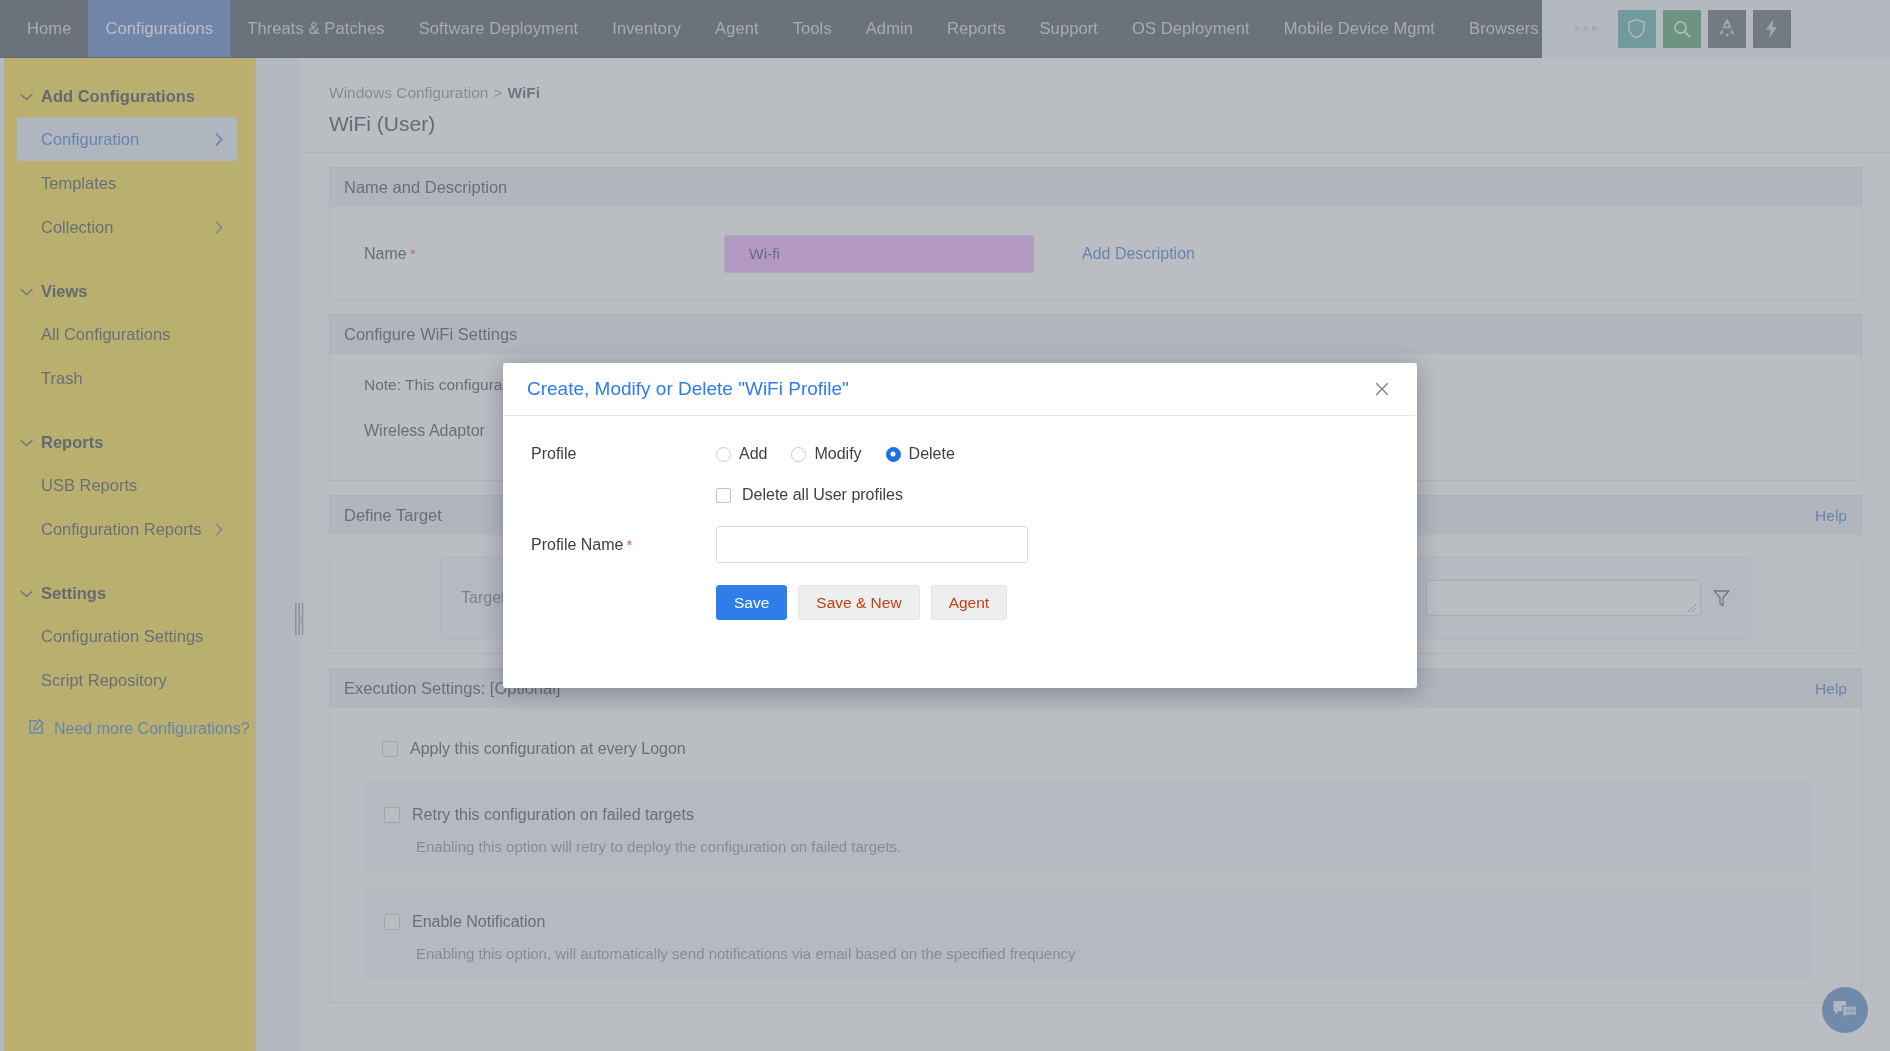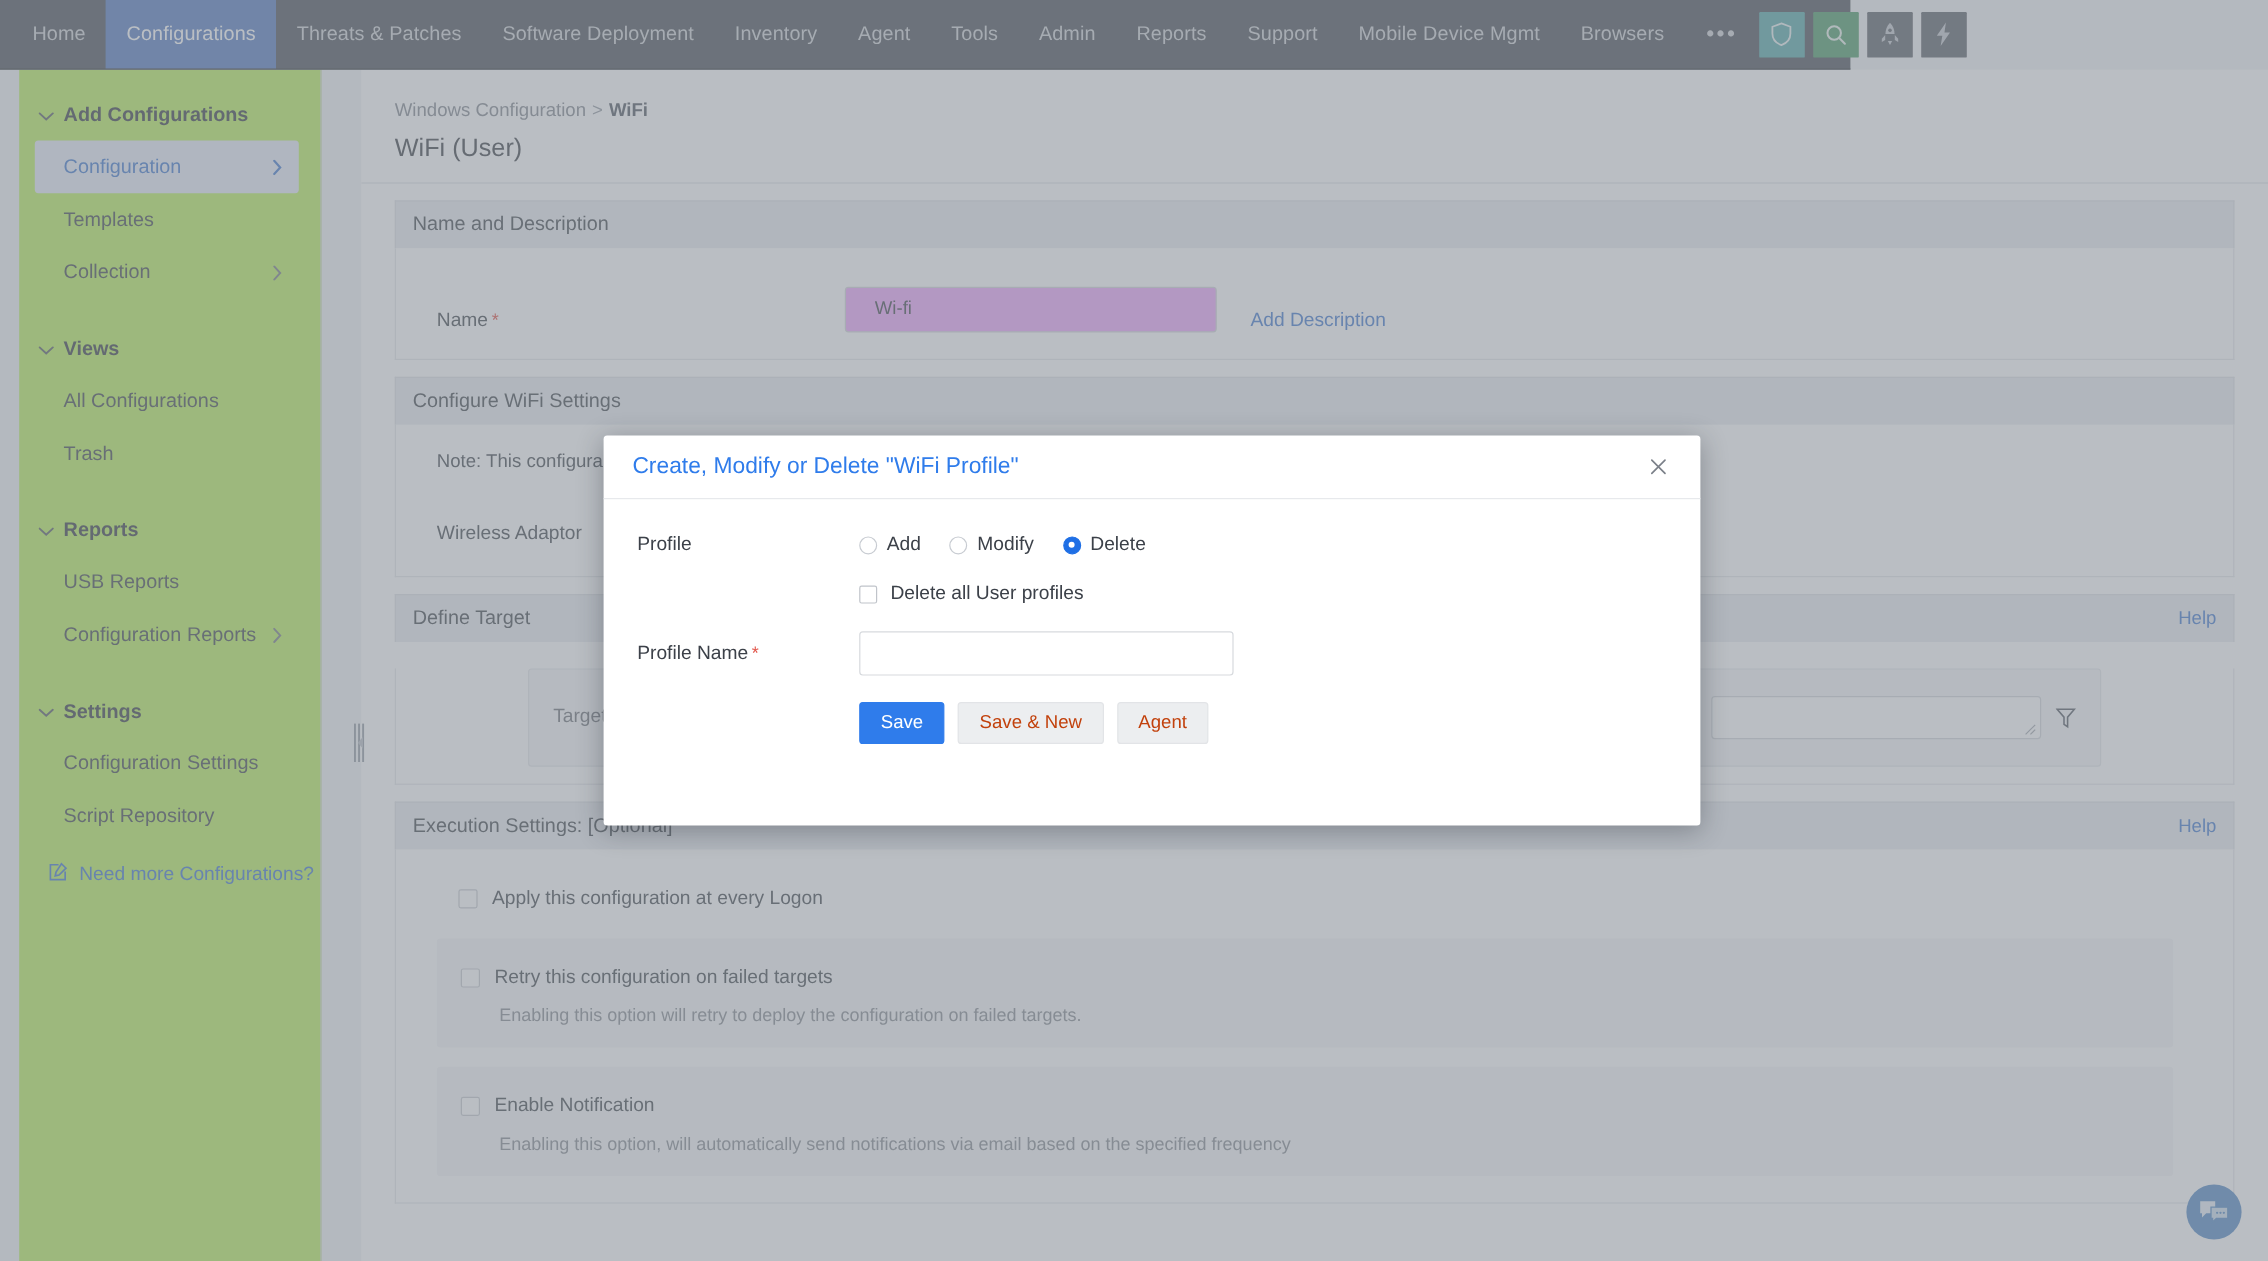"OS Deployment" div.nav-item { html: none -> <div> <span>OS Deployment</span> </div> }
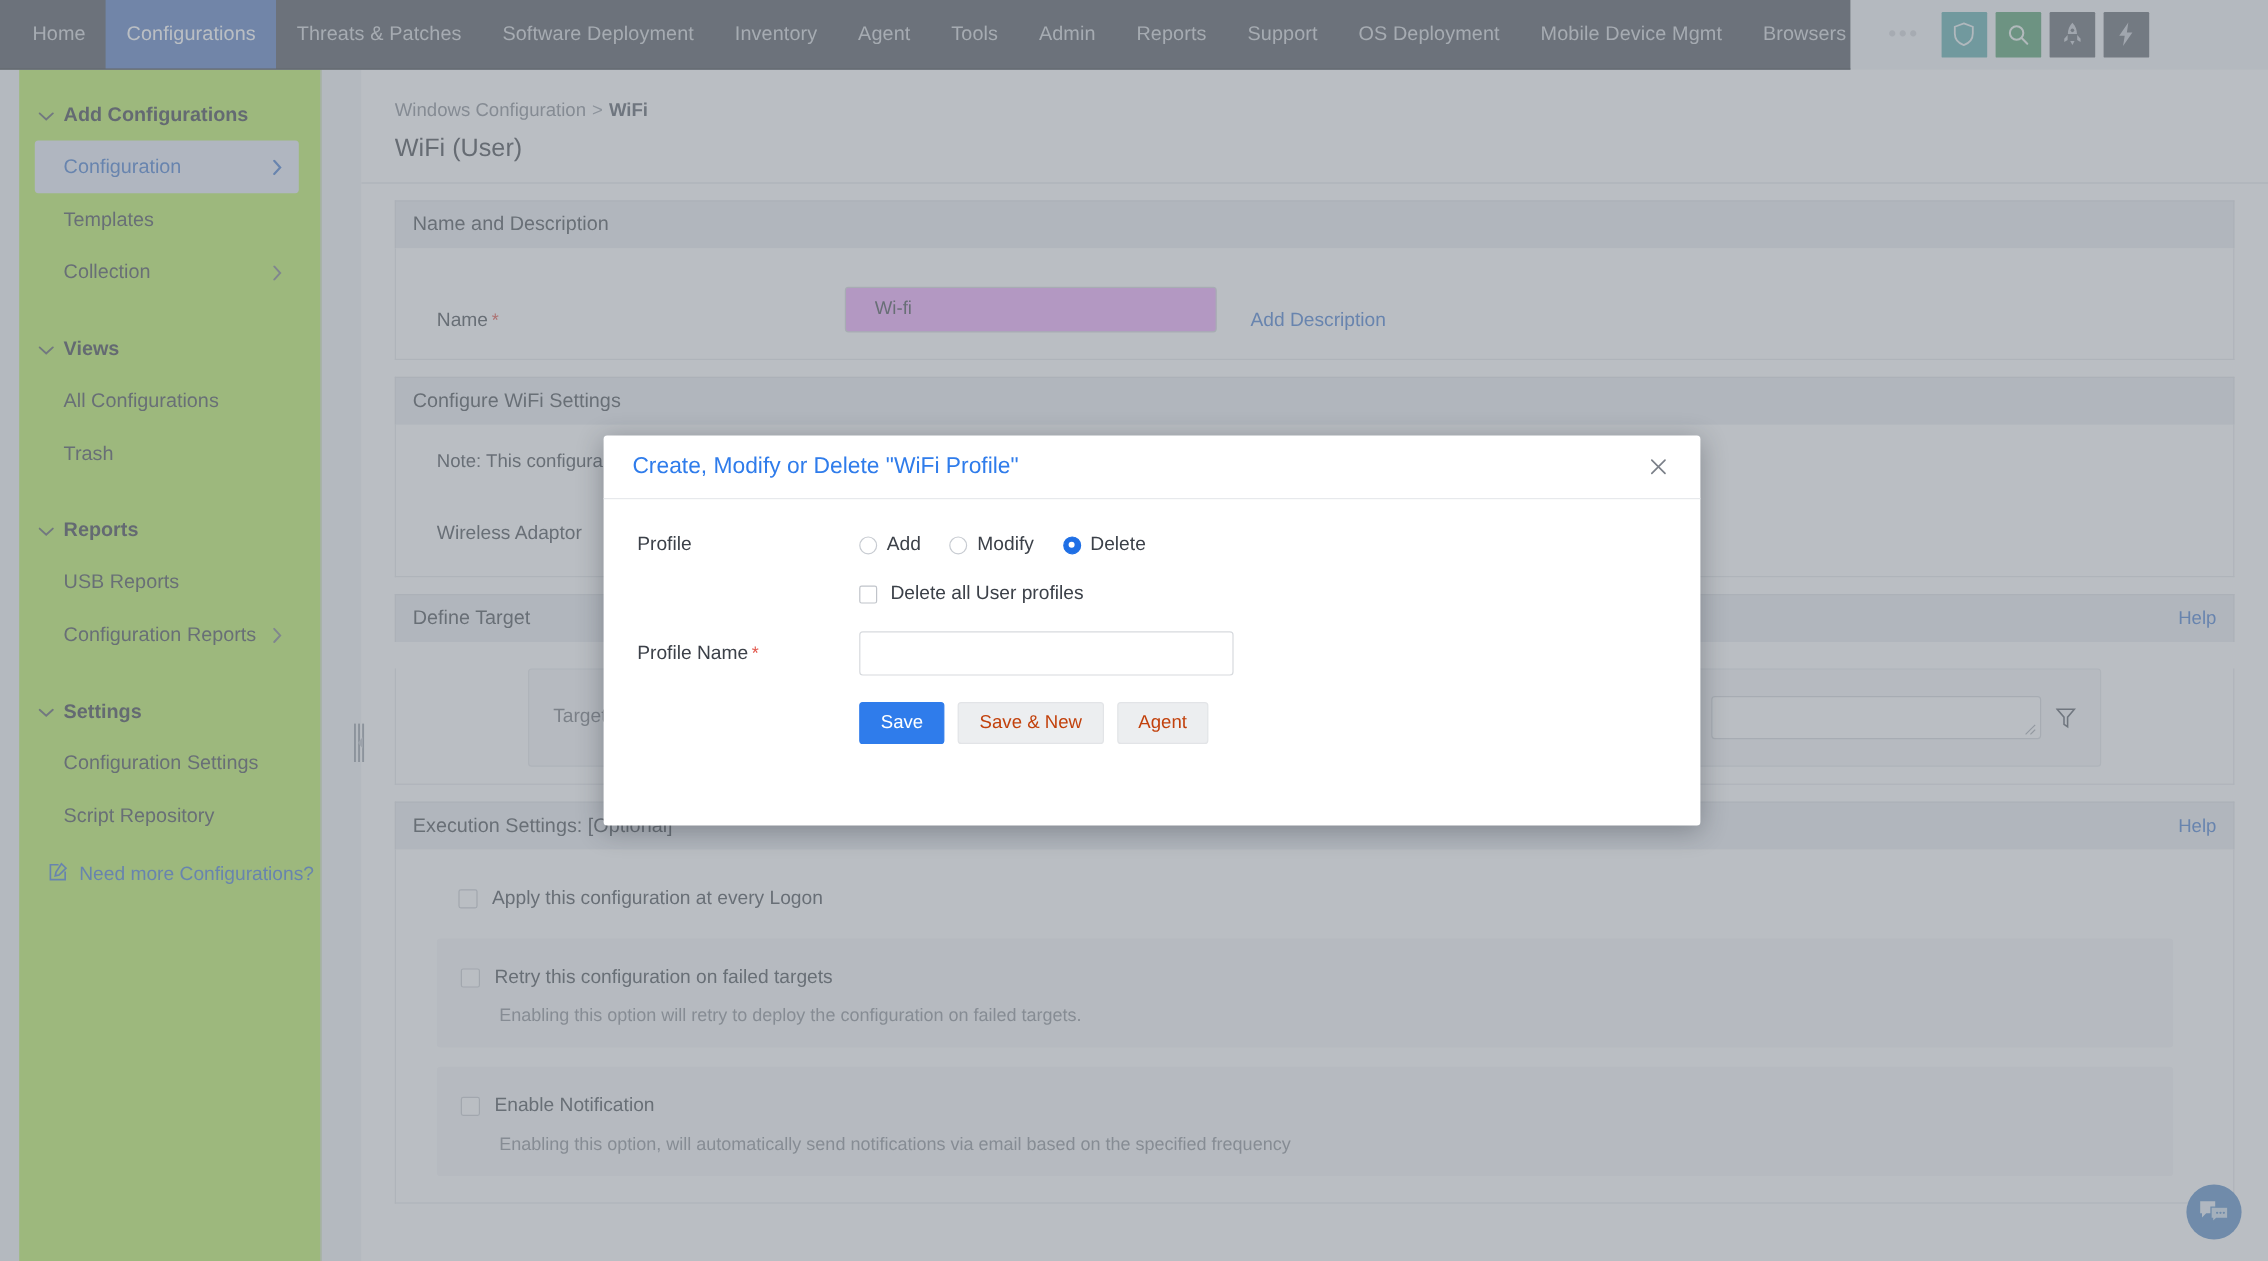"Add Configurations" #sidebar { background: #bef264 -> #fde047; left: 16px -> 4px }
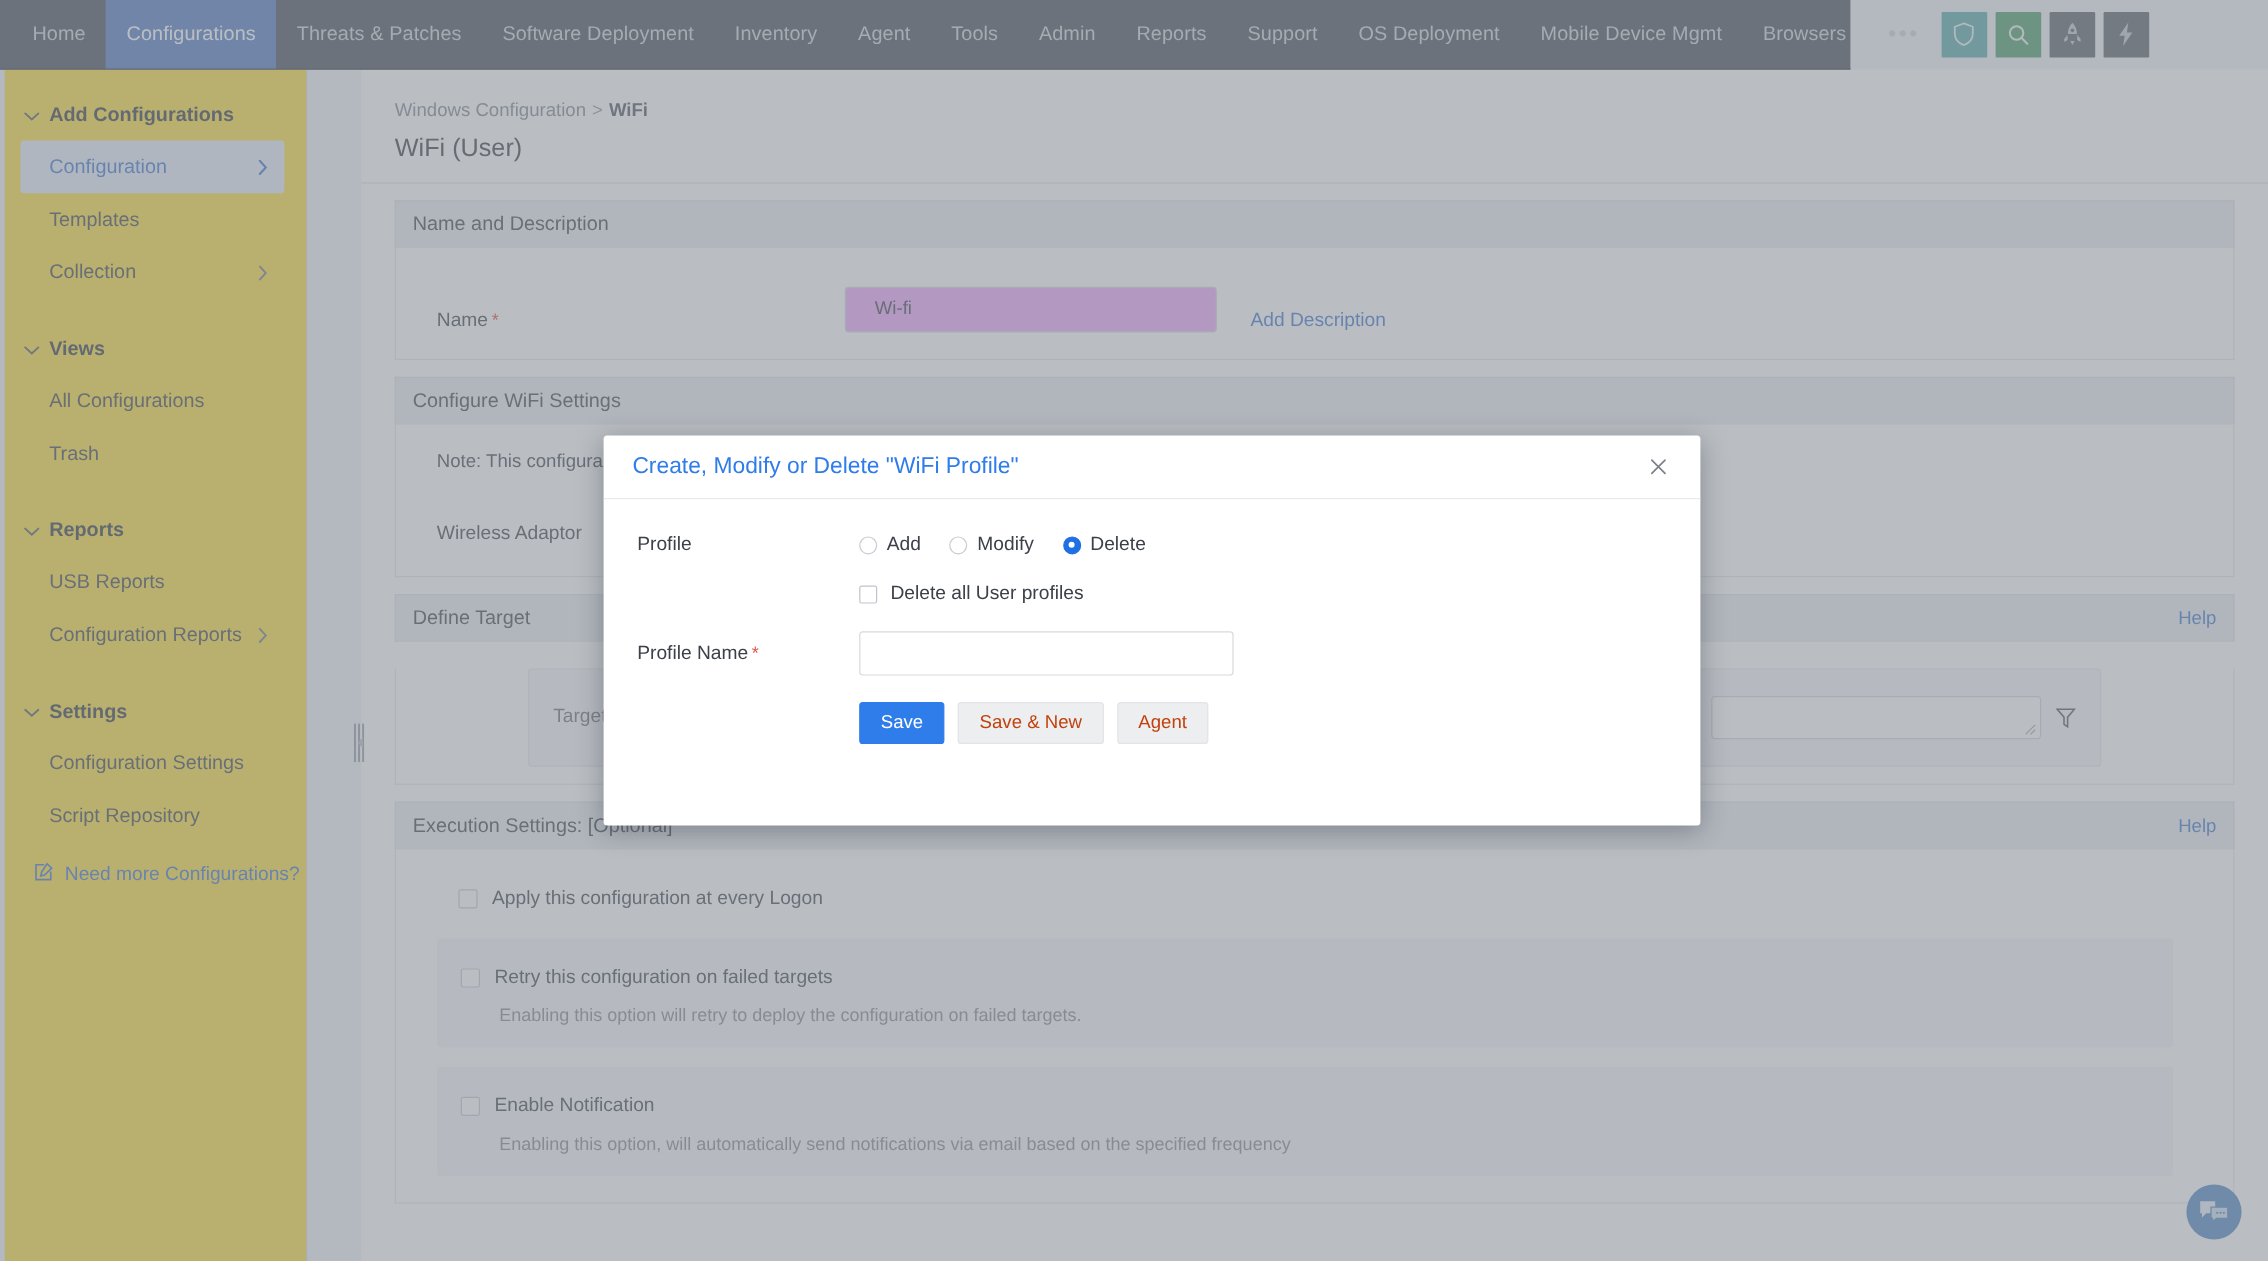"Name *" .form-row { align-items: flex-end -> center; gap: none -> 20px }
